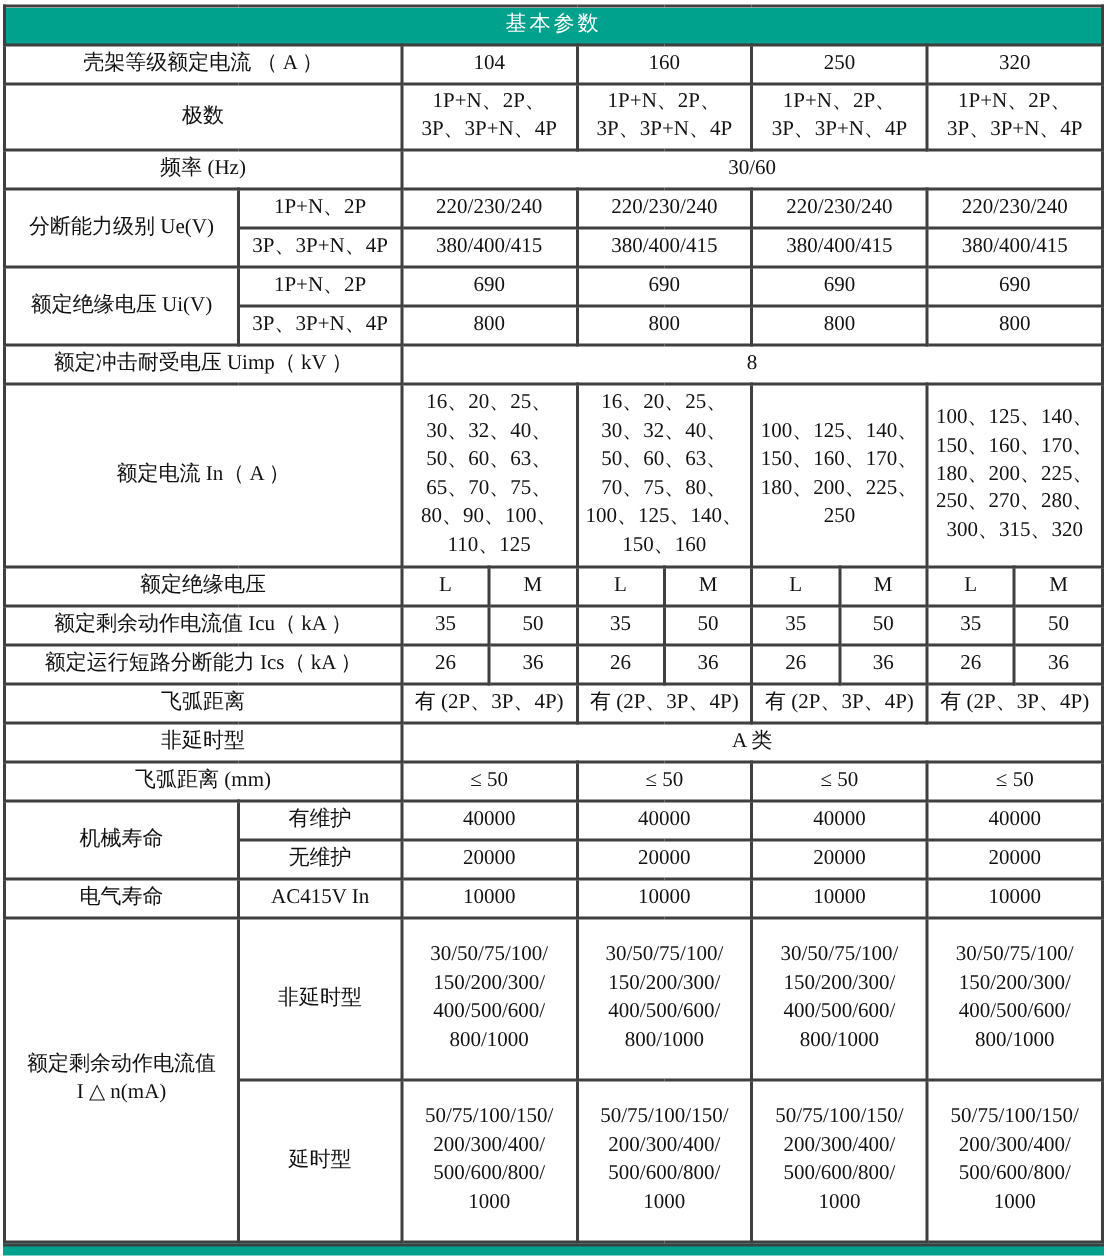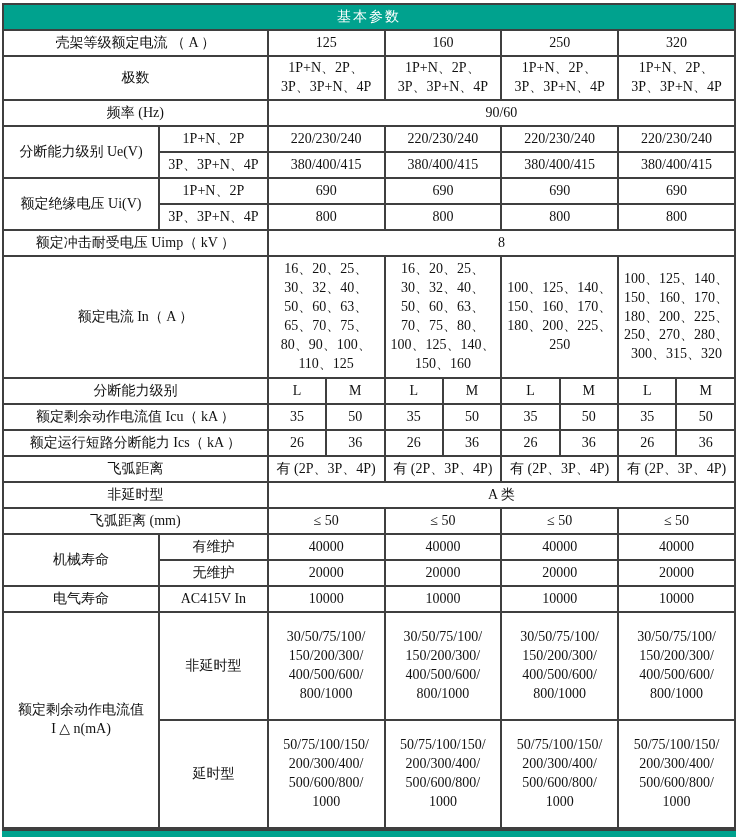"125" td { text: 125 -> 104 }
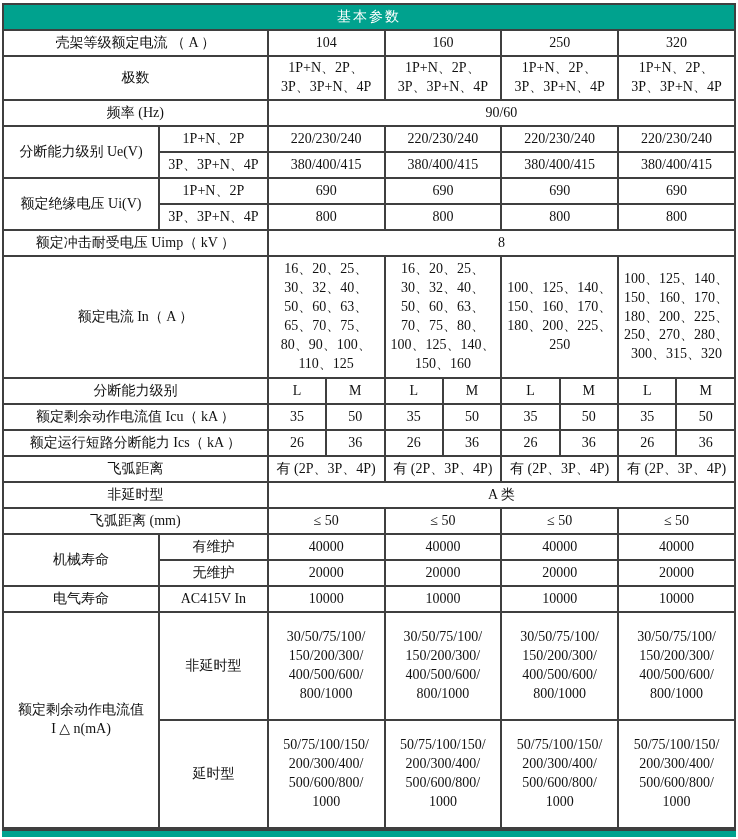"90/60" td { text: 90/60 -> 30/60 }
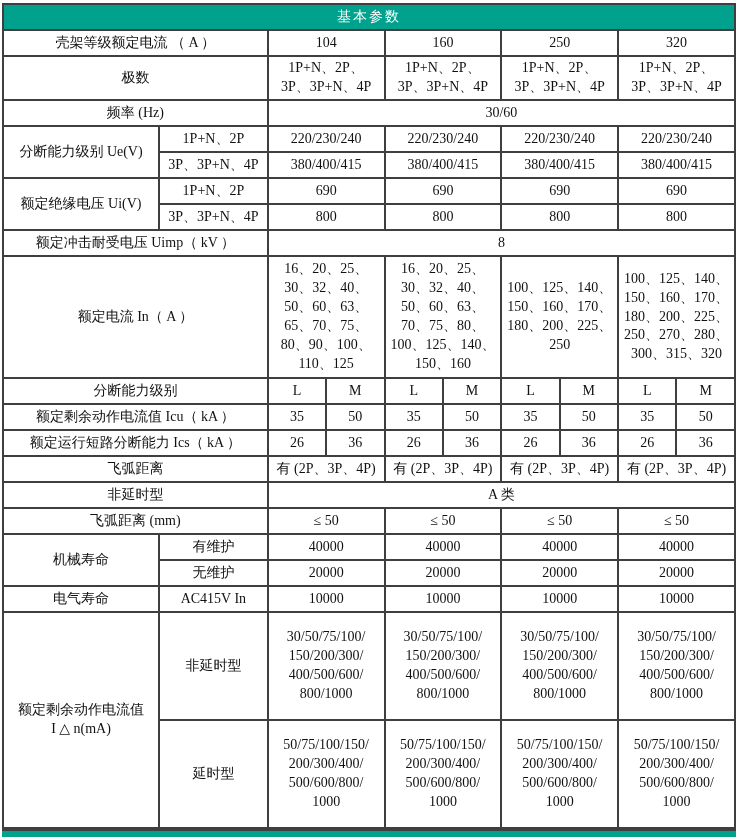"分断能力级别" td { text: 分断能力级别 -> 额定绝缘电压 }
